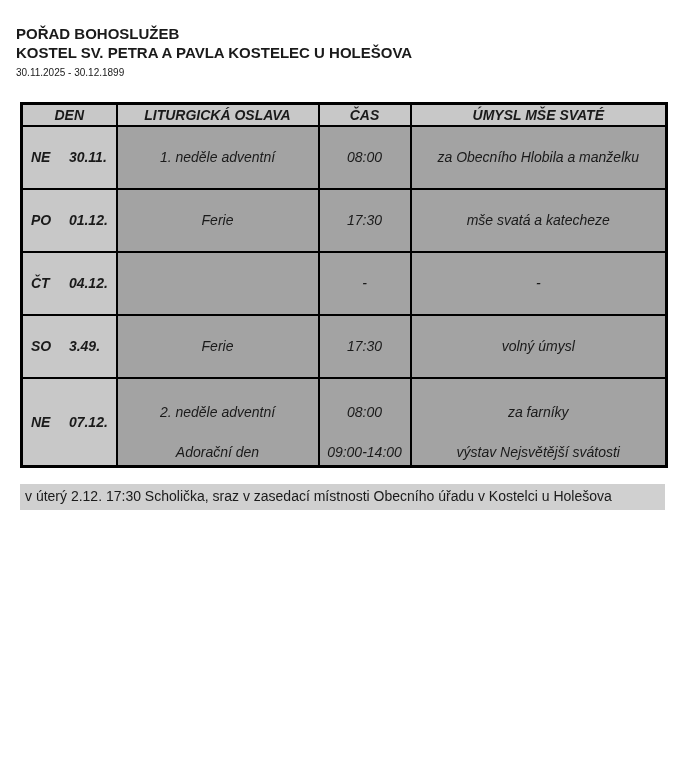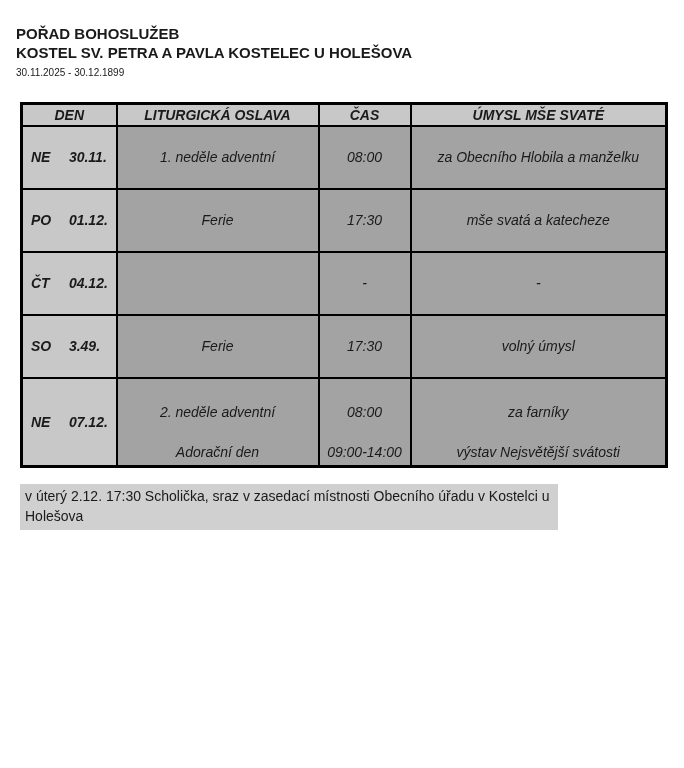"v úterý 2.12. 17:30 Scholička," .footer-note { width: 538px -> 645px }
